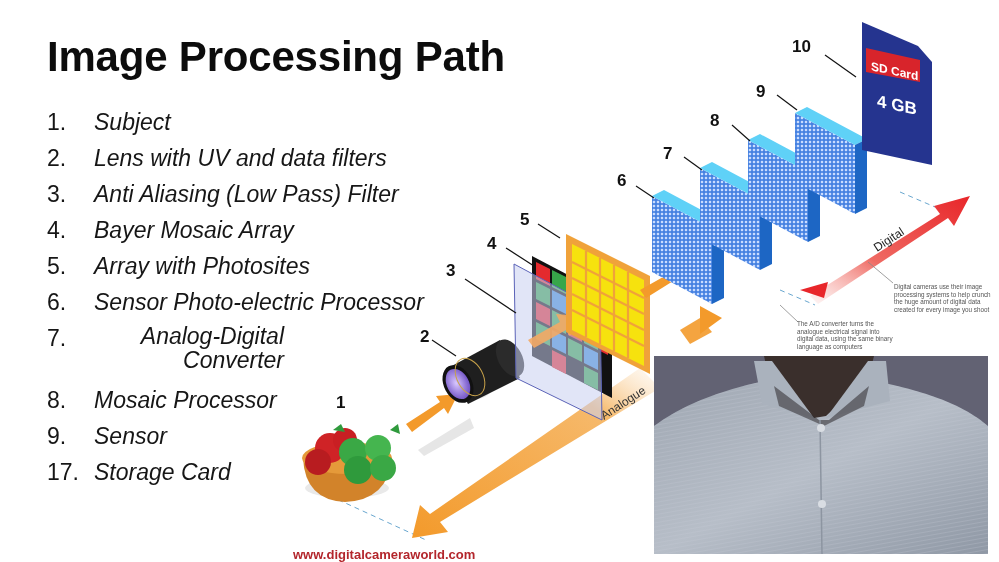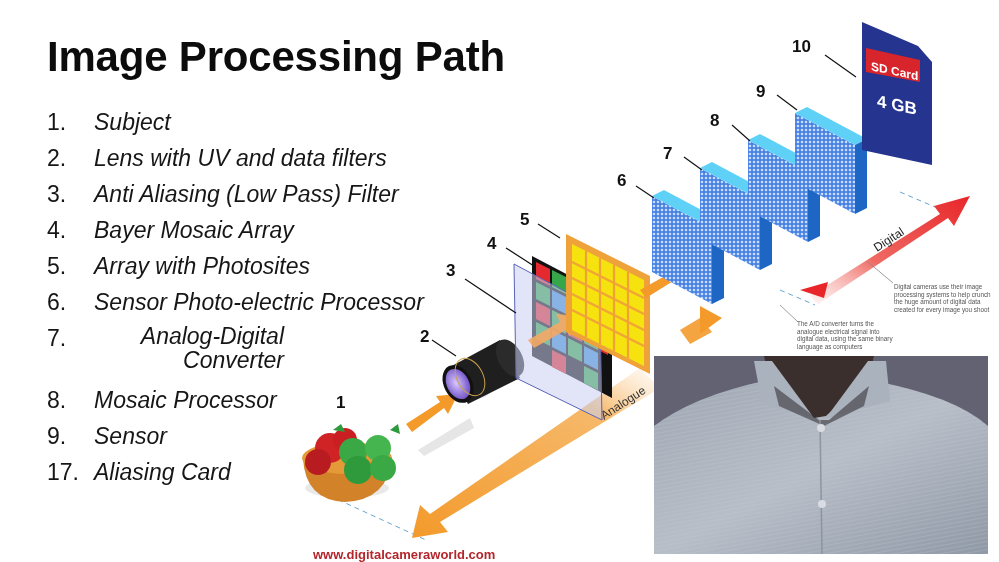"Aliasing Card" span.label { text: Aliasing -> Storage }
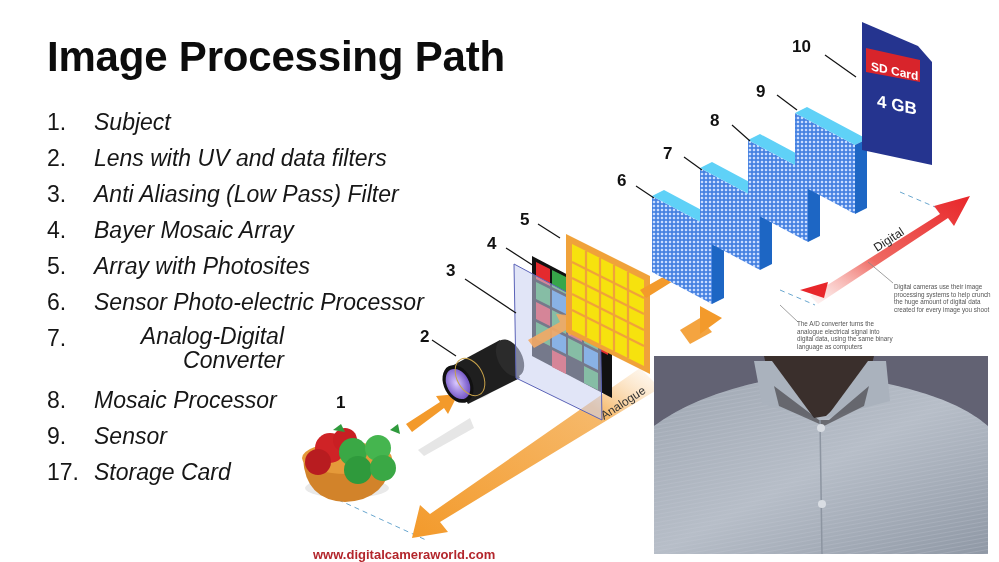"www.digitalcameraworld.com" .watermark { left: 313px -> 293px }
